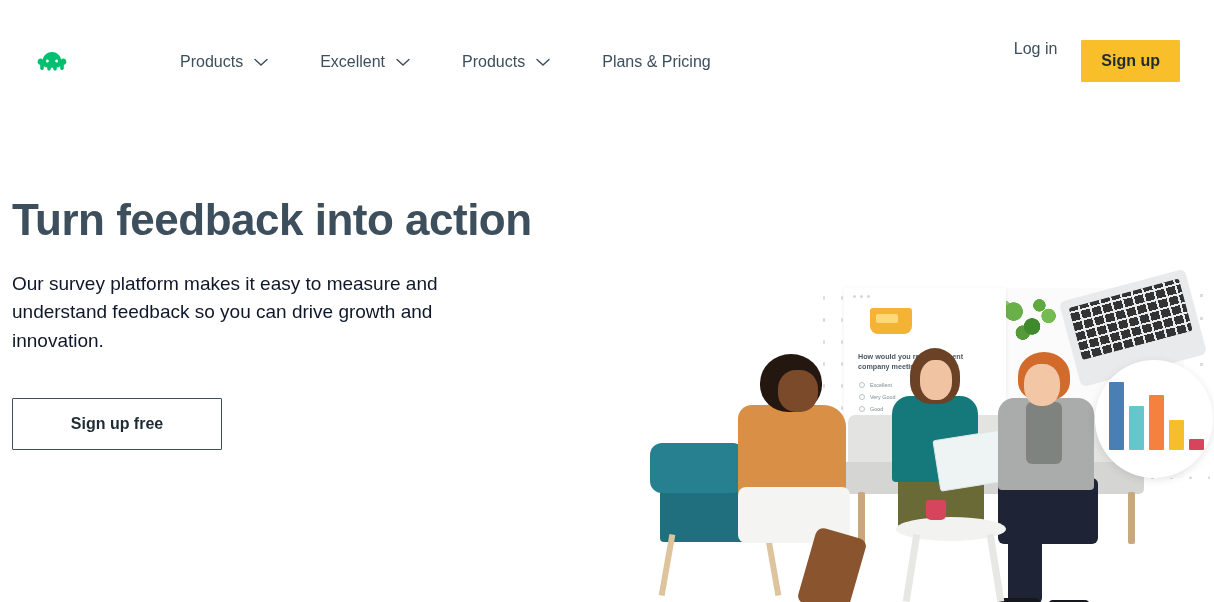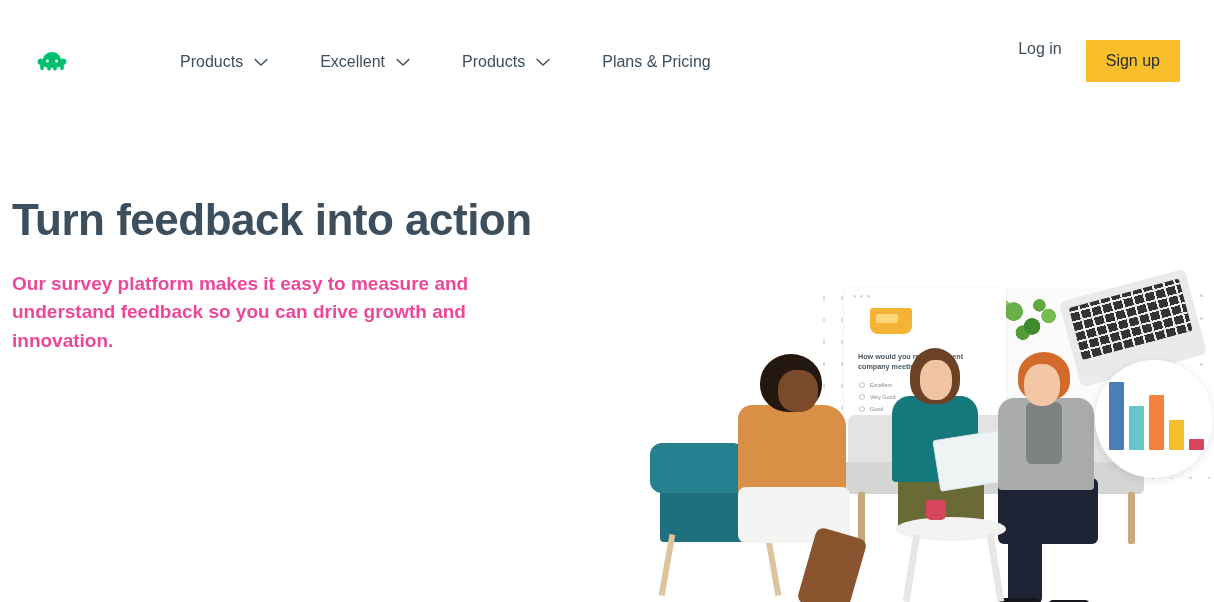"Sign up" .signup-btn { font-weight: 400 -> 700 }
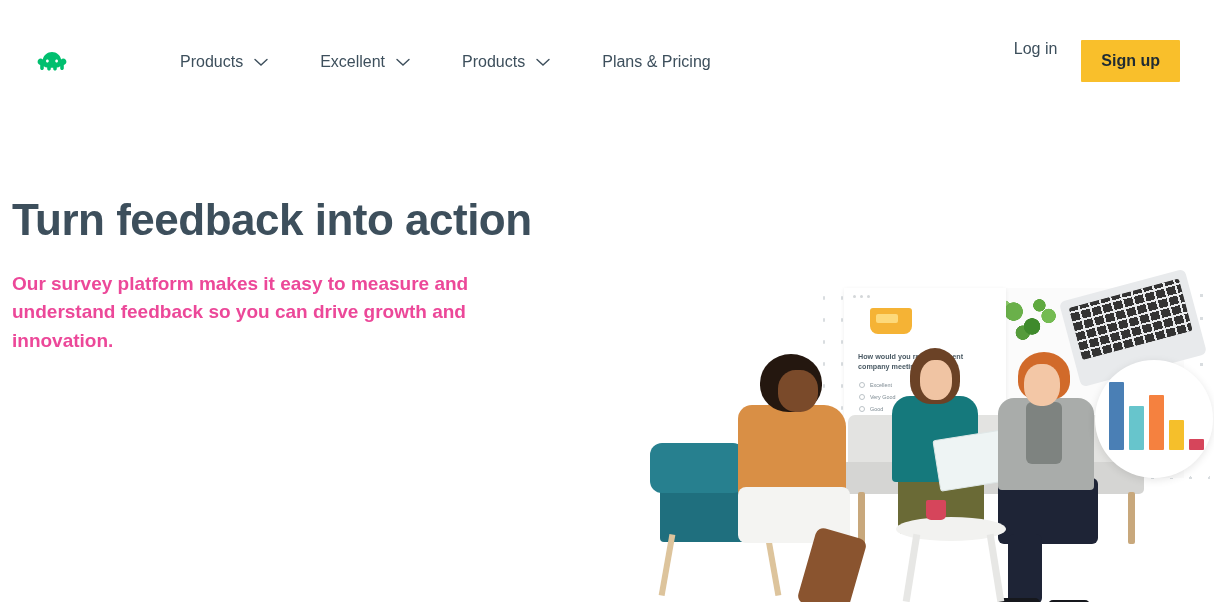"Our survey platform makes it" .hero-sub { color: #ec4899 -> #0f172a; font-weight: 700 -> 400 }
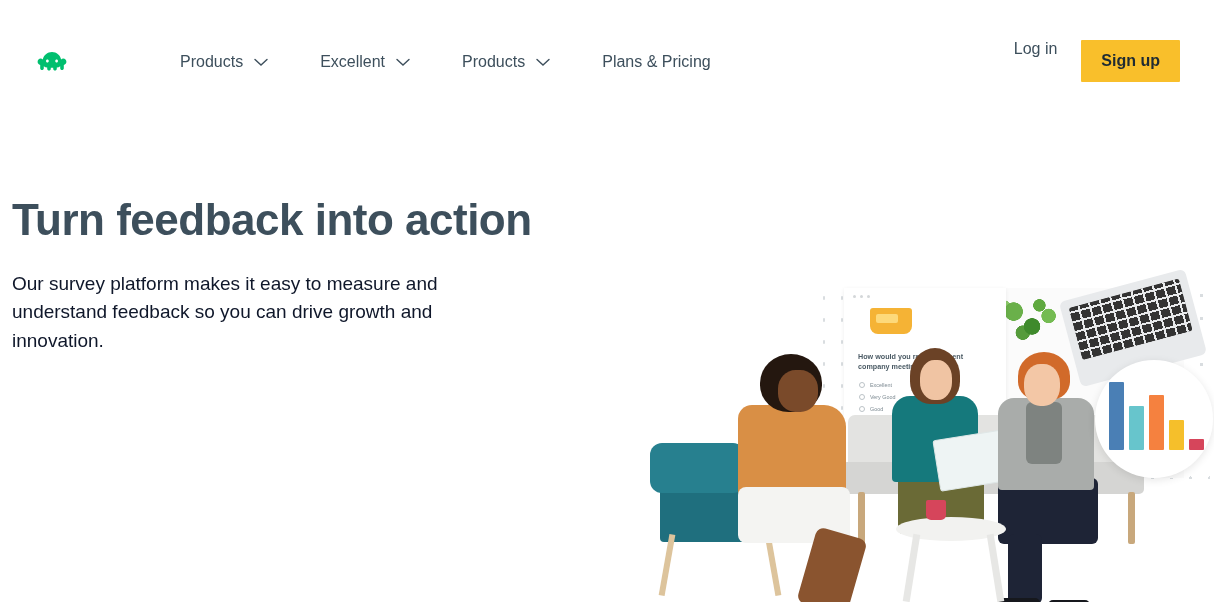"Sign up free" button.btn-free { html: none -> <button>Sign up free</button> }
